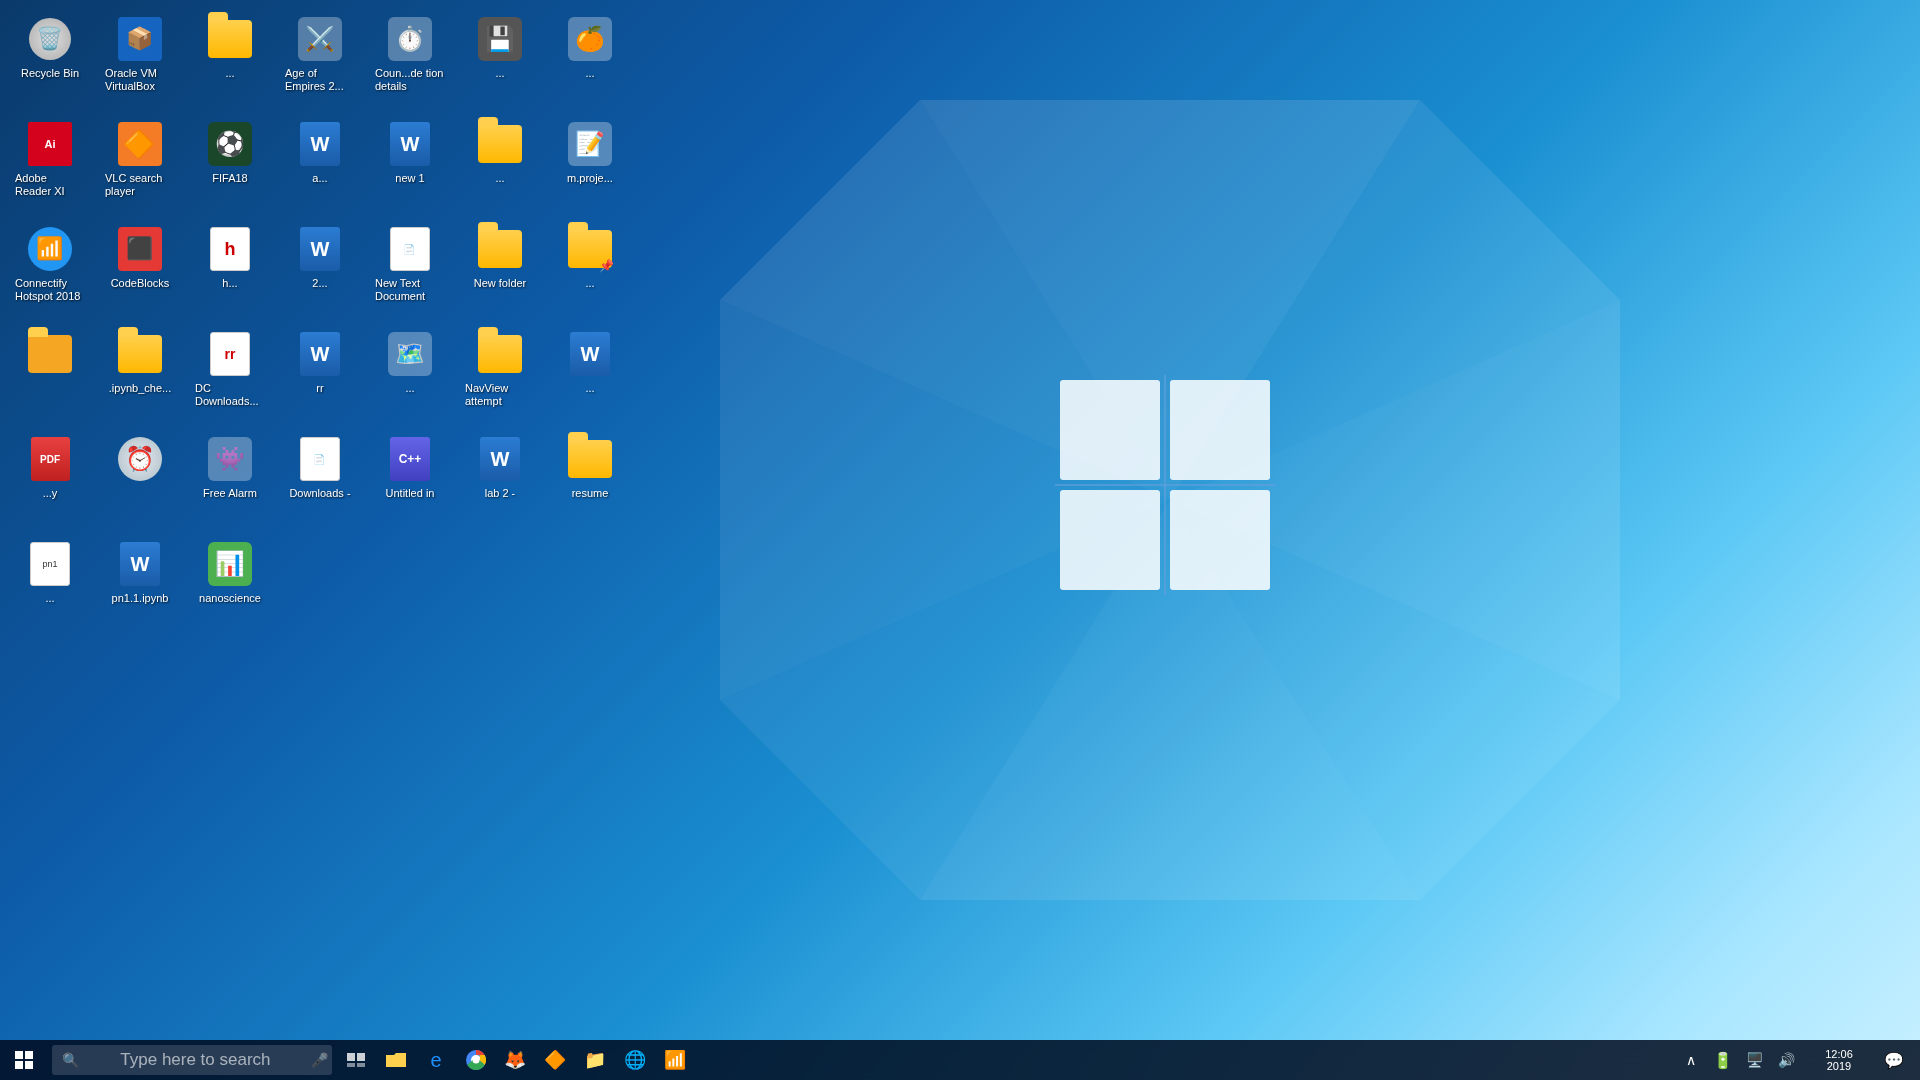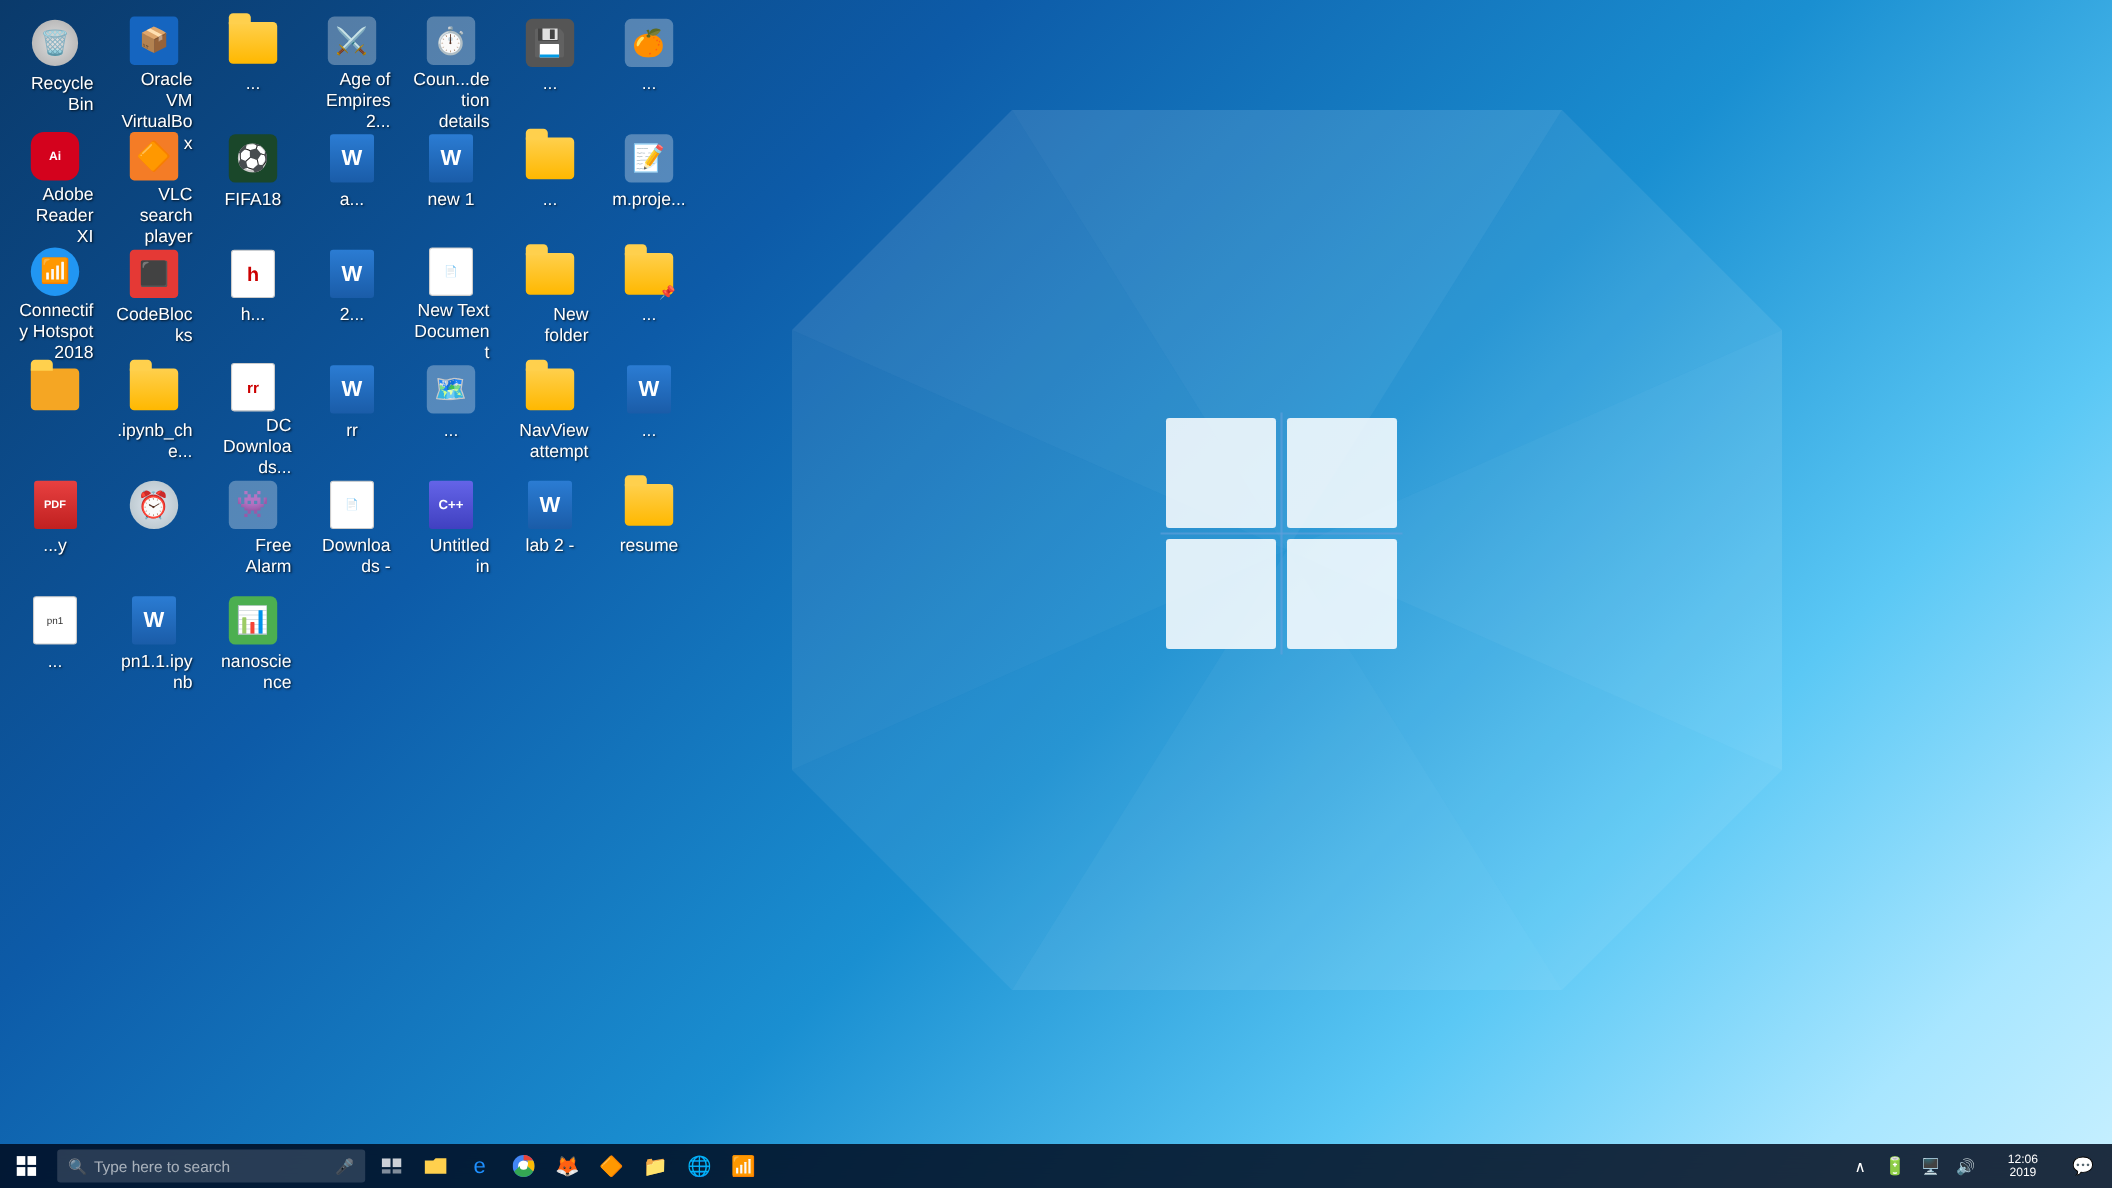"Recycle Bin" .icon-label { font-size: 16px -> 11px; text-align: right -> left }
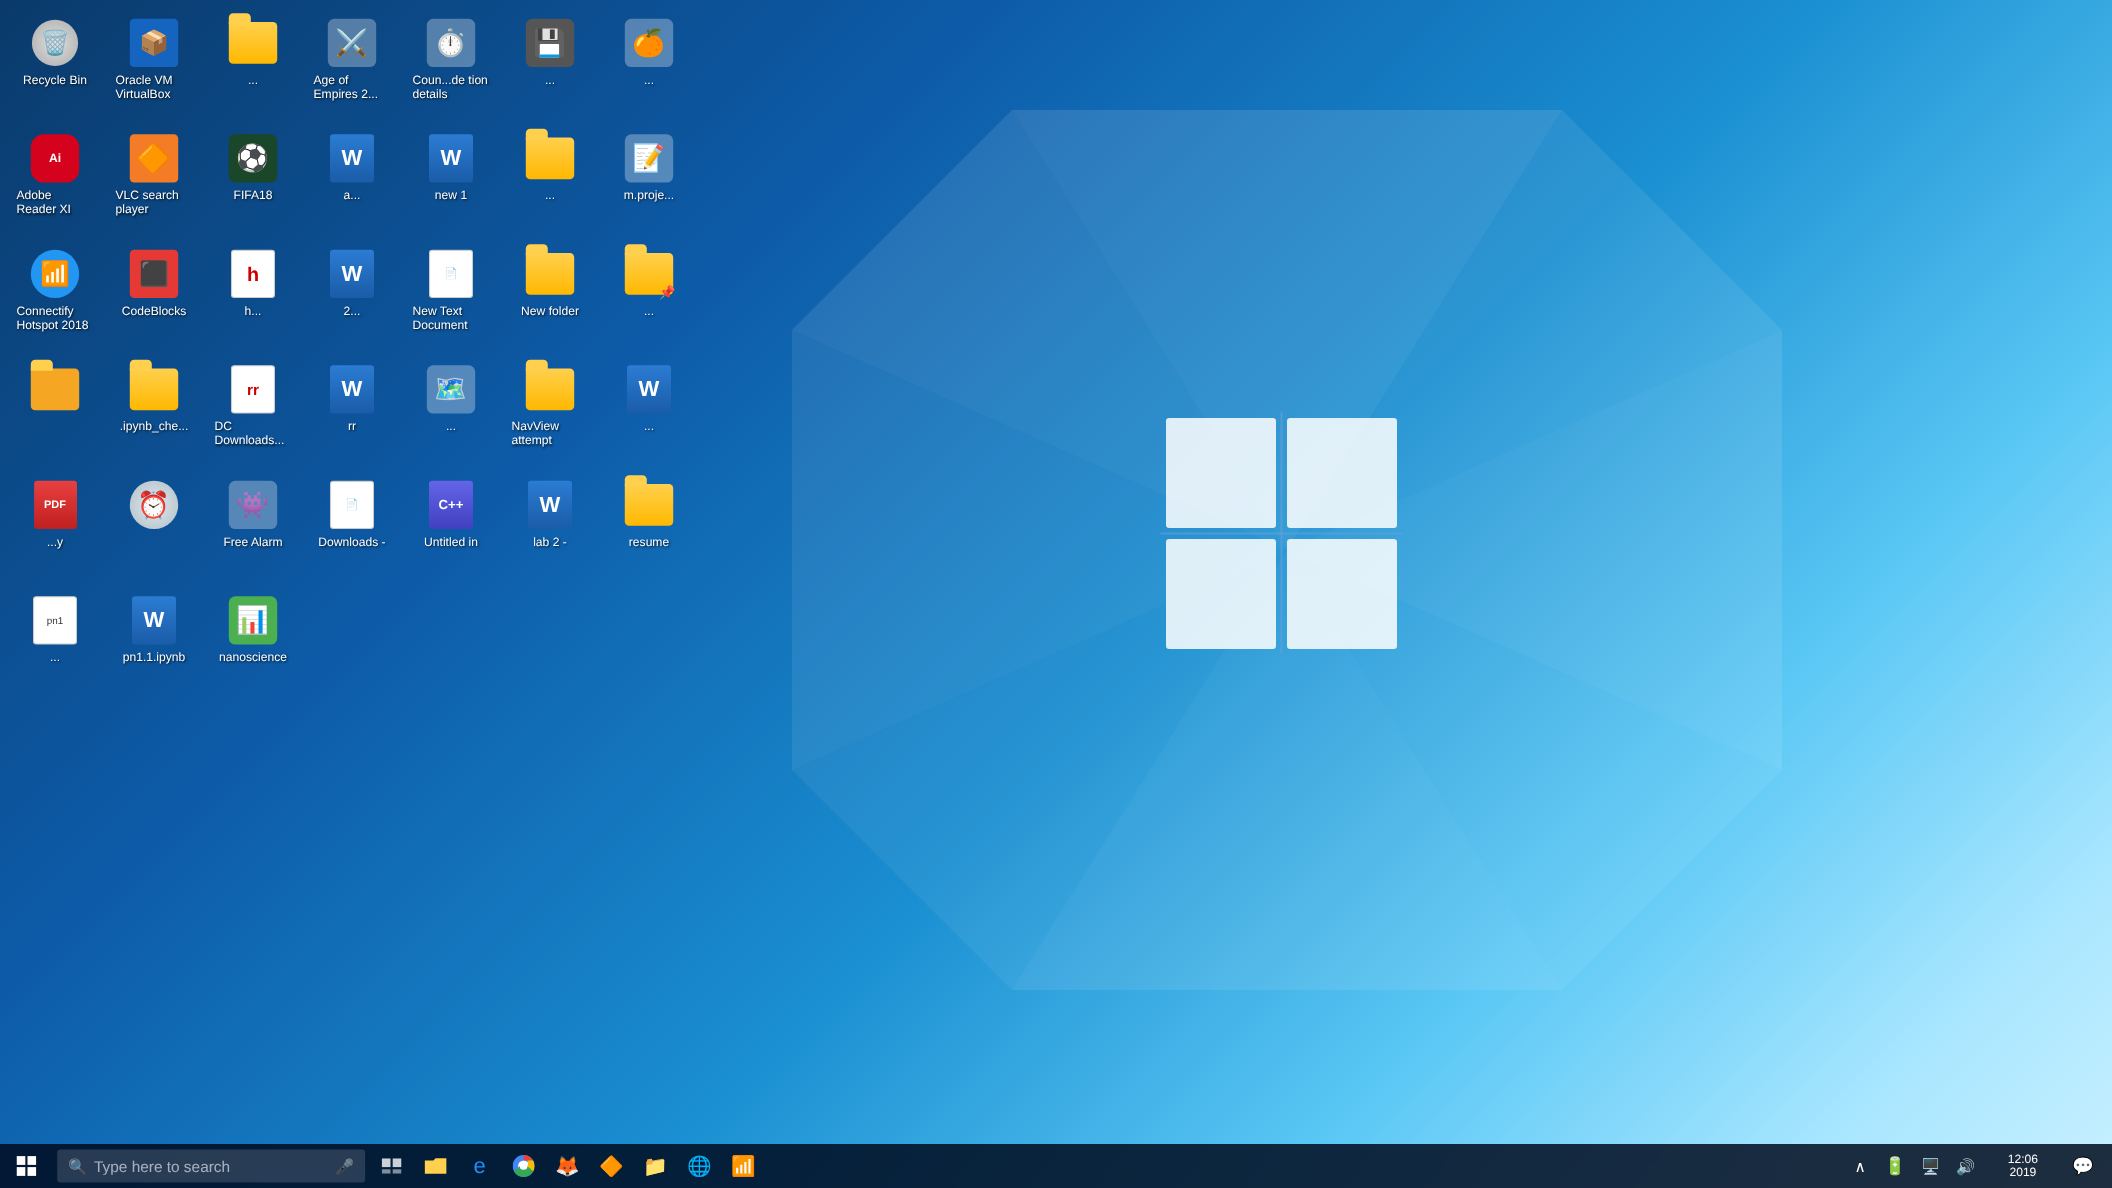"Ai" .icon-adobe { border-radius: 12px -> 2px }
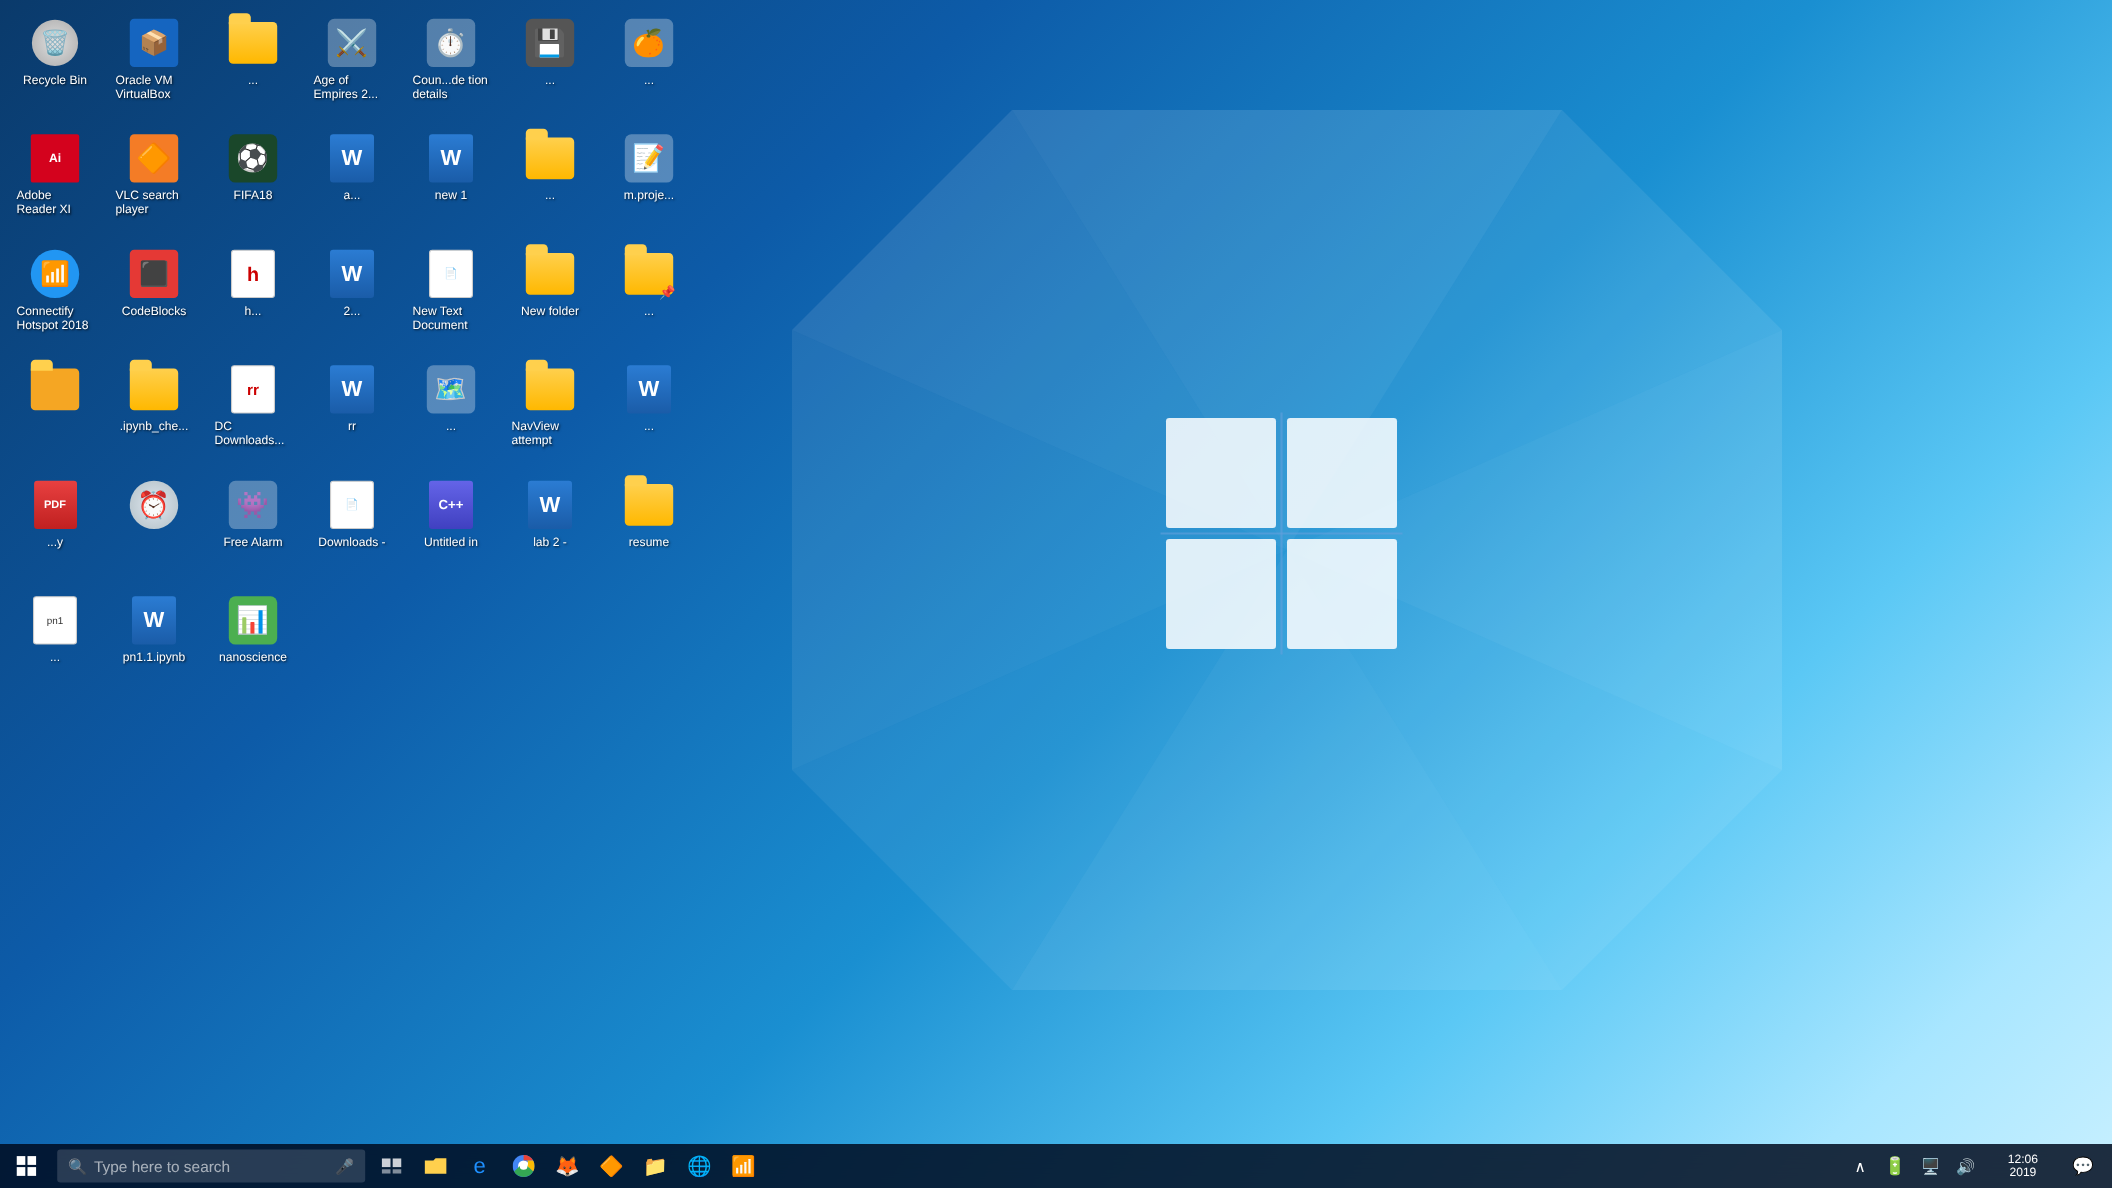"Type here to search" #search-bar input { font-size: 14px -> 17px; text-align: none -> center }
